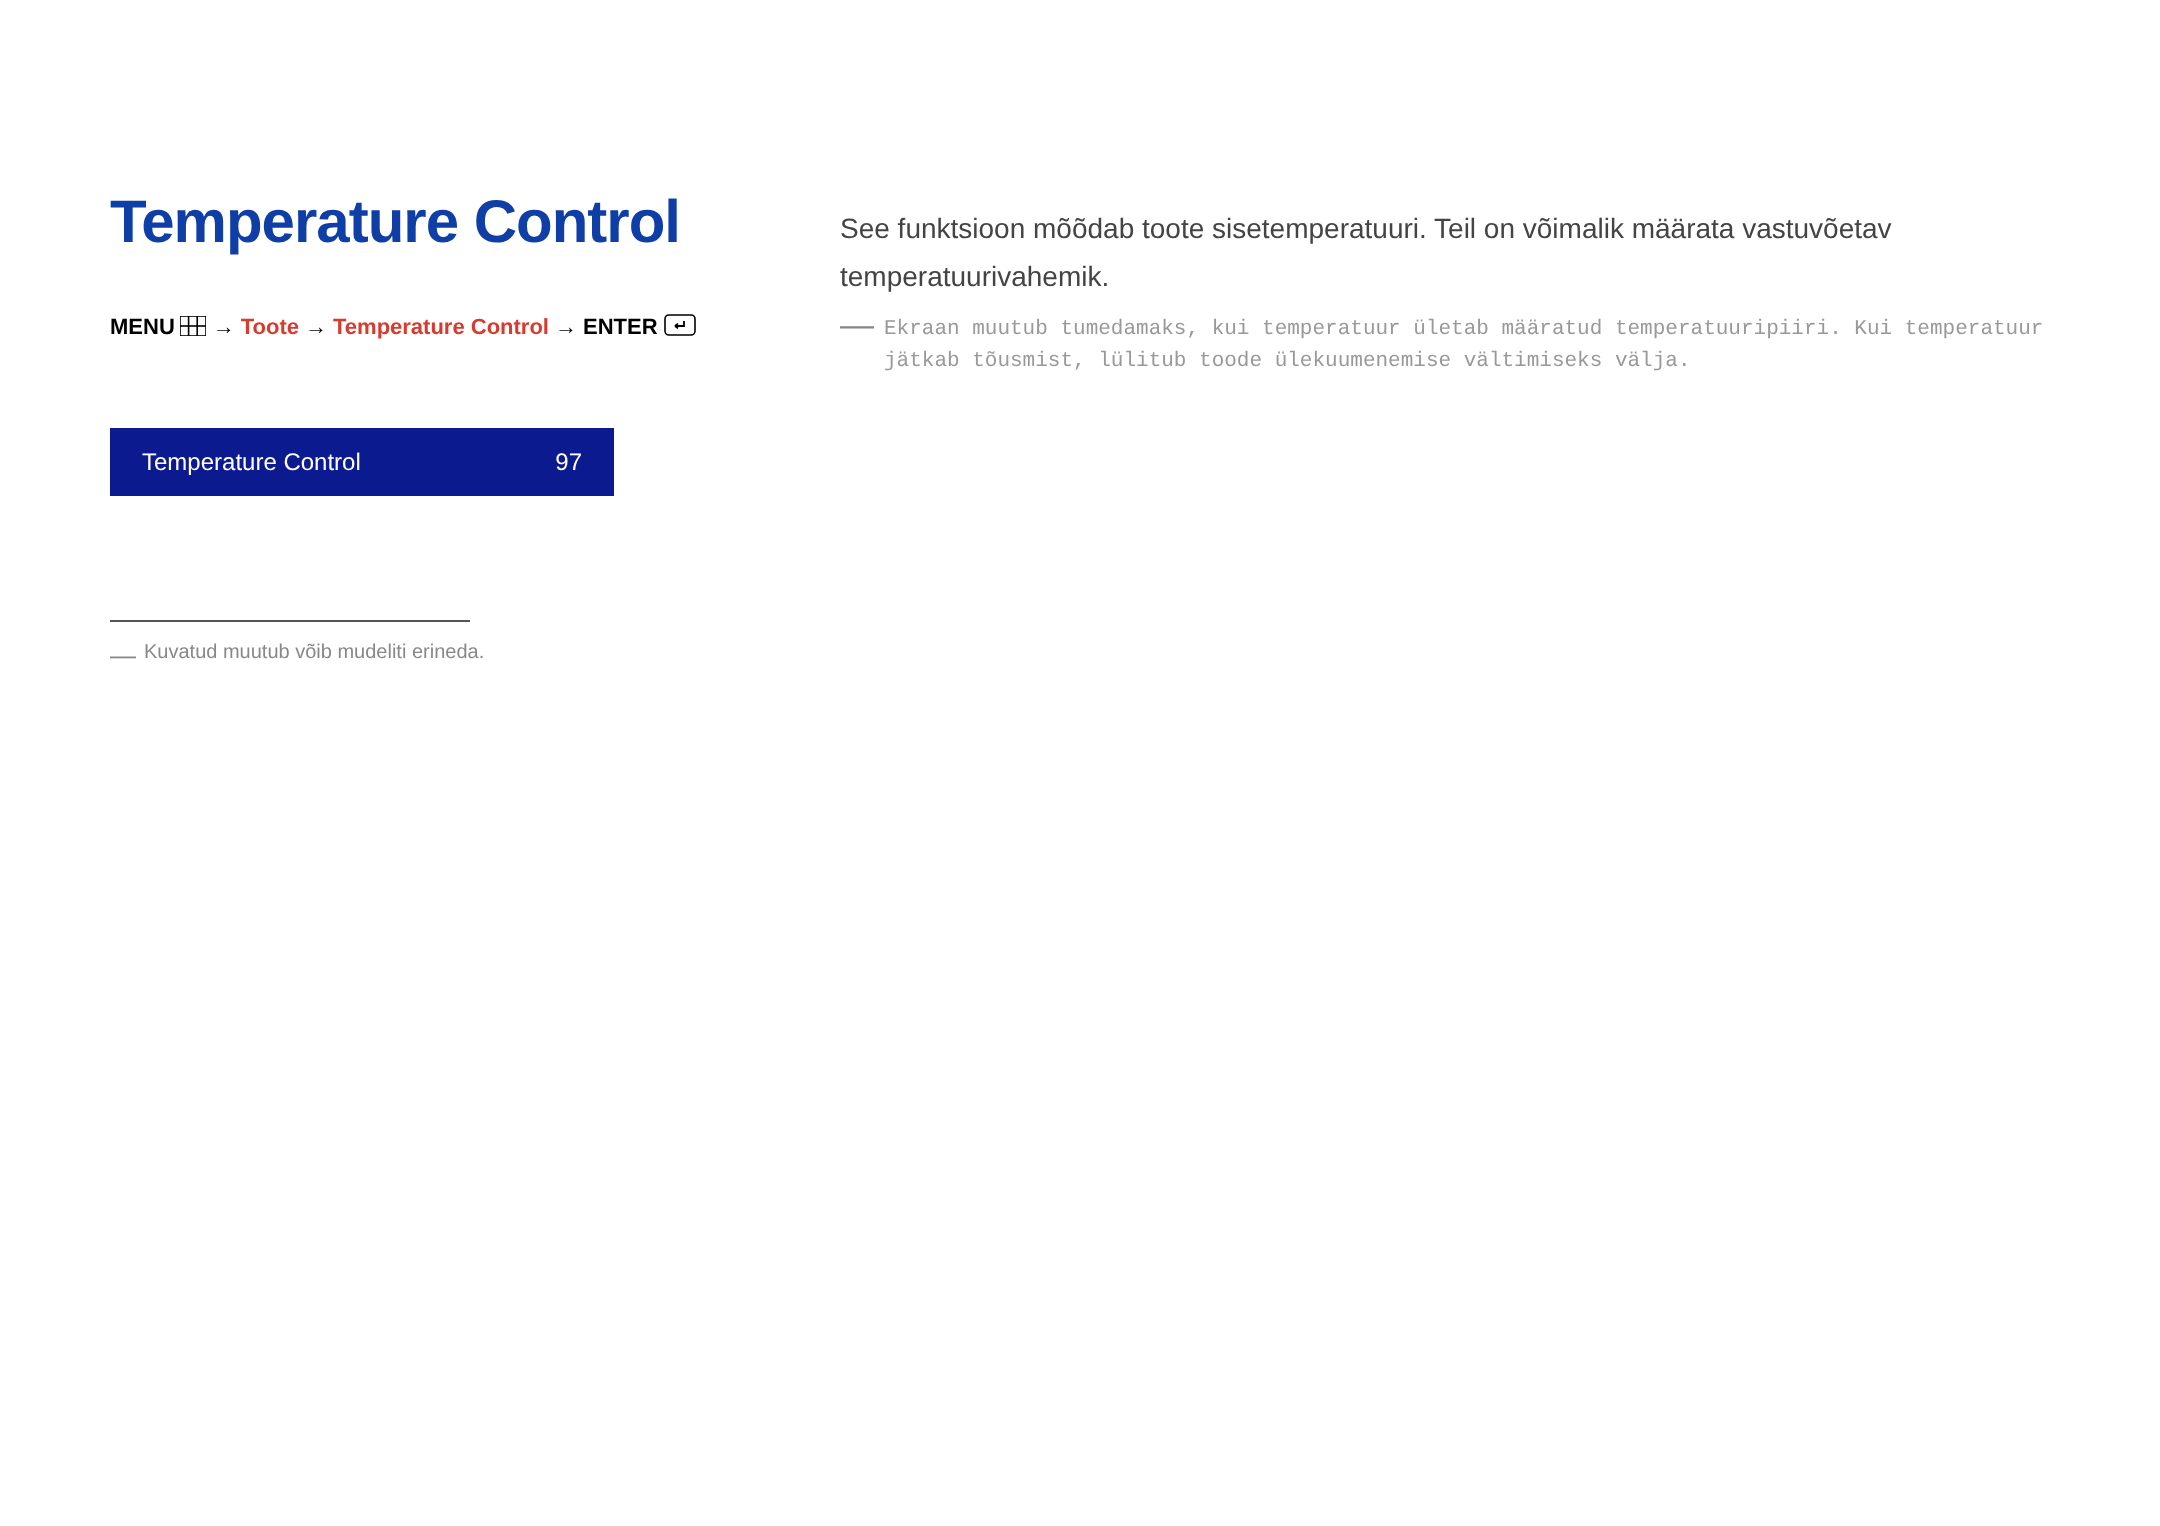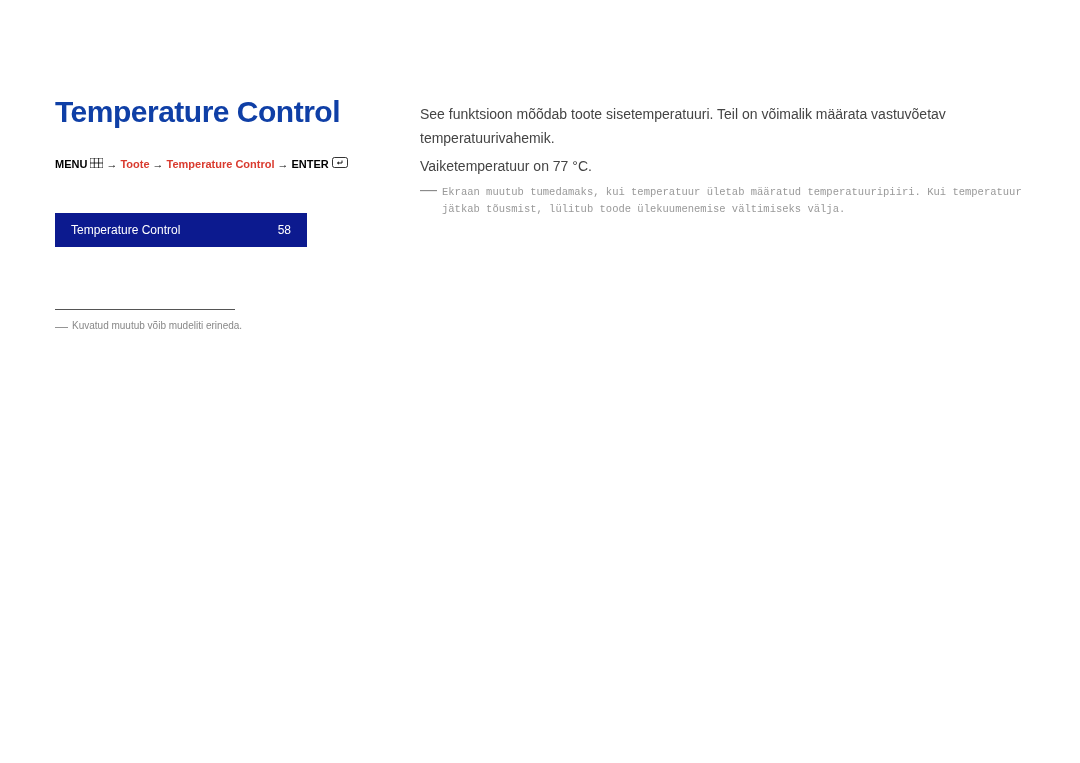"Vaiketemperatuur on 77 °C." p.body-text { html: <p>Vaiketemperatuur on 77 °C.</p> -> none }
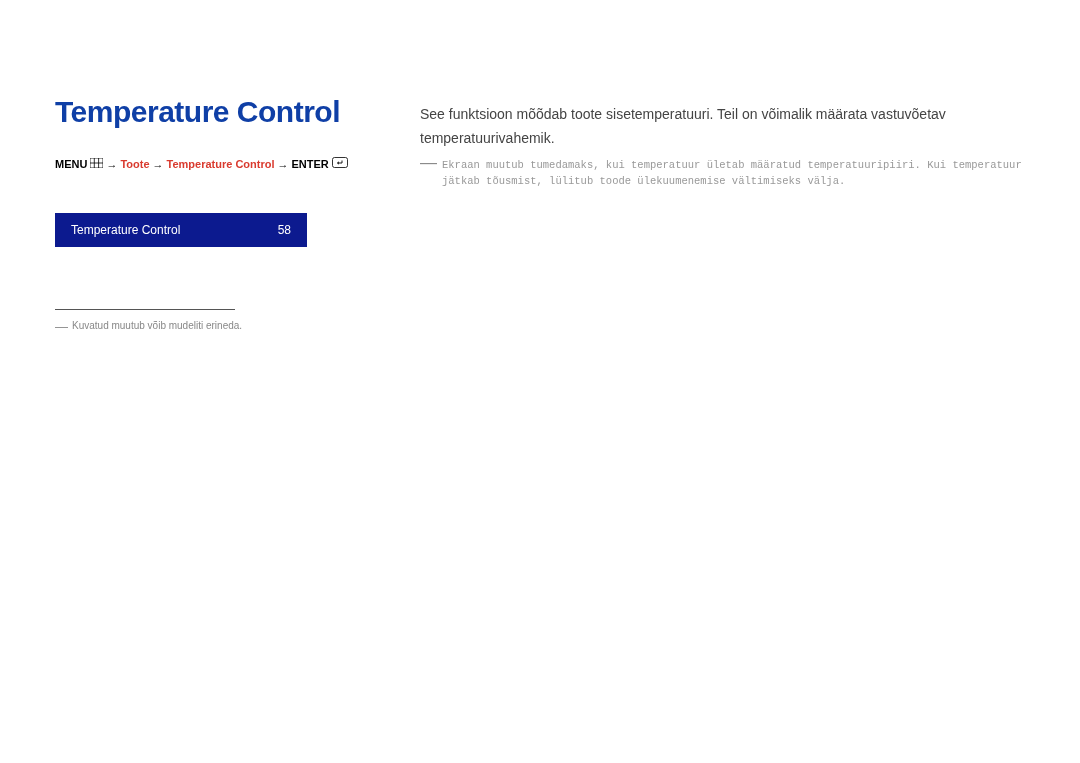"58" span { text: 58 -> 97 }
